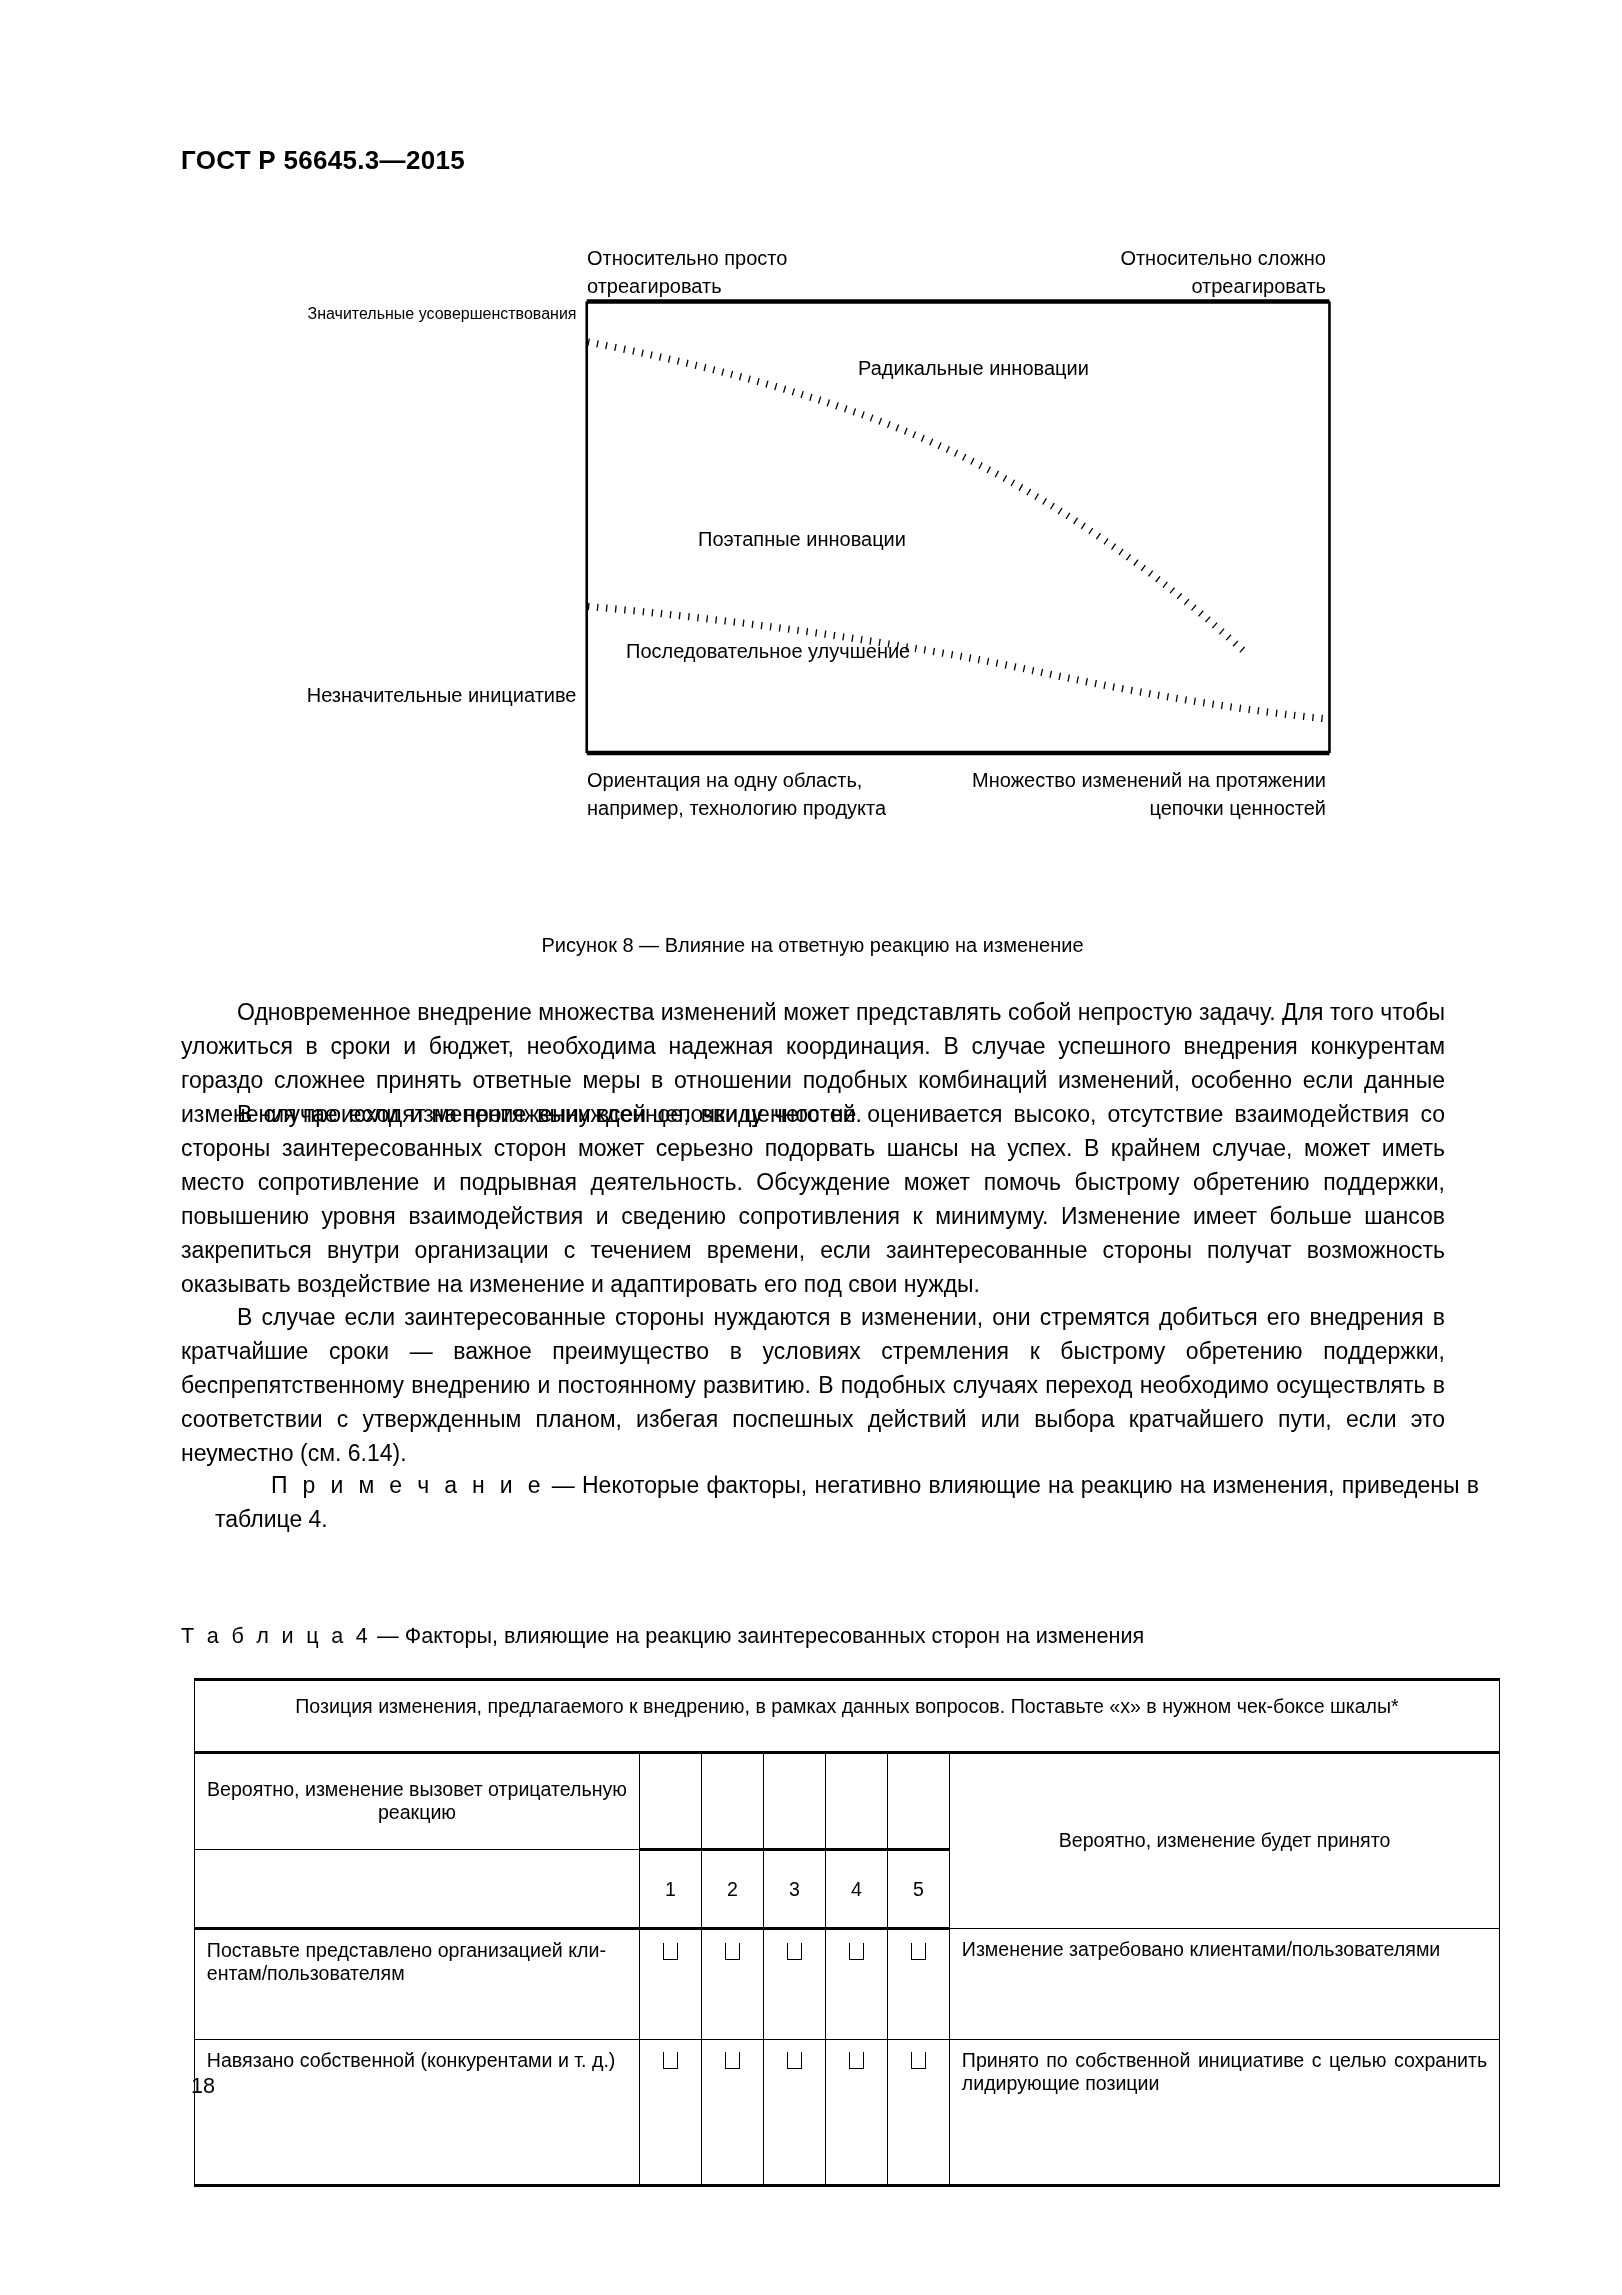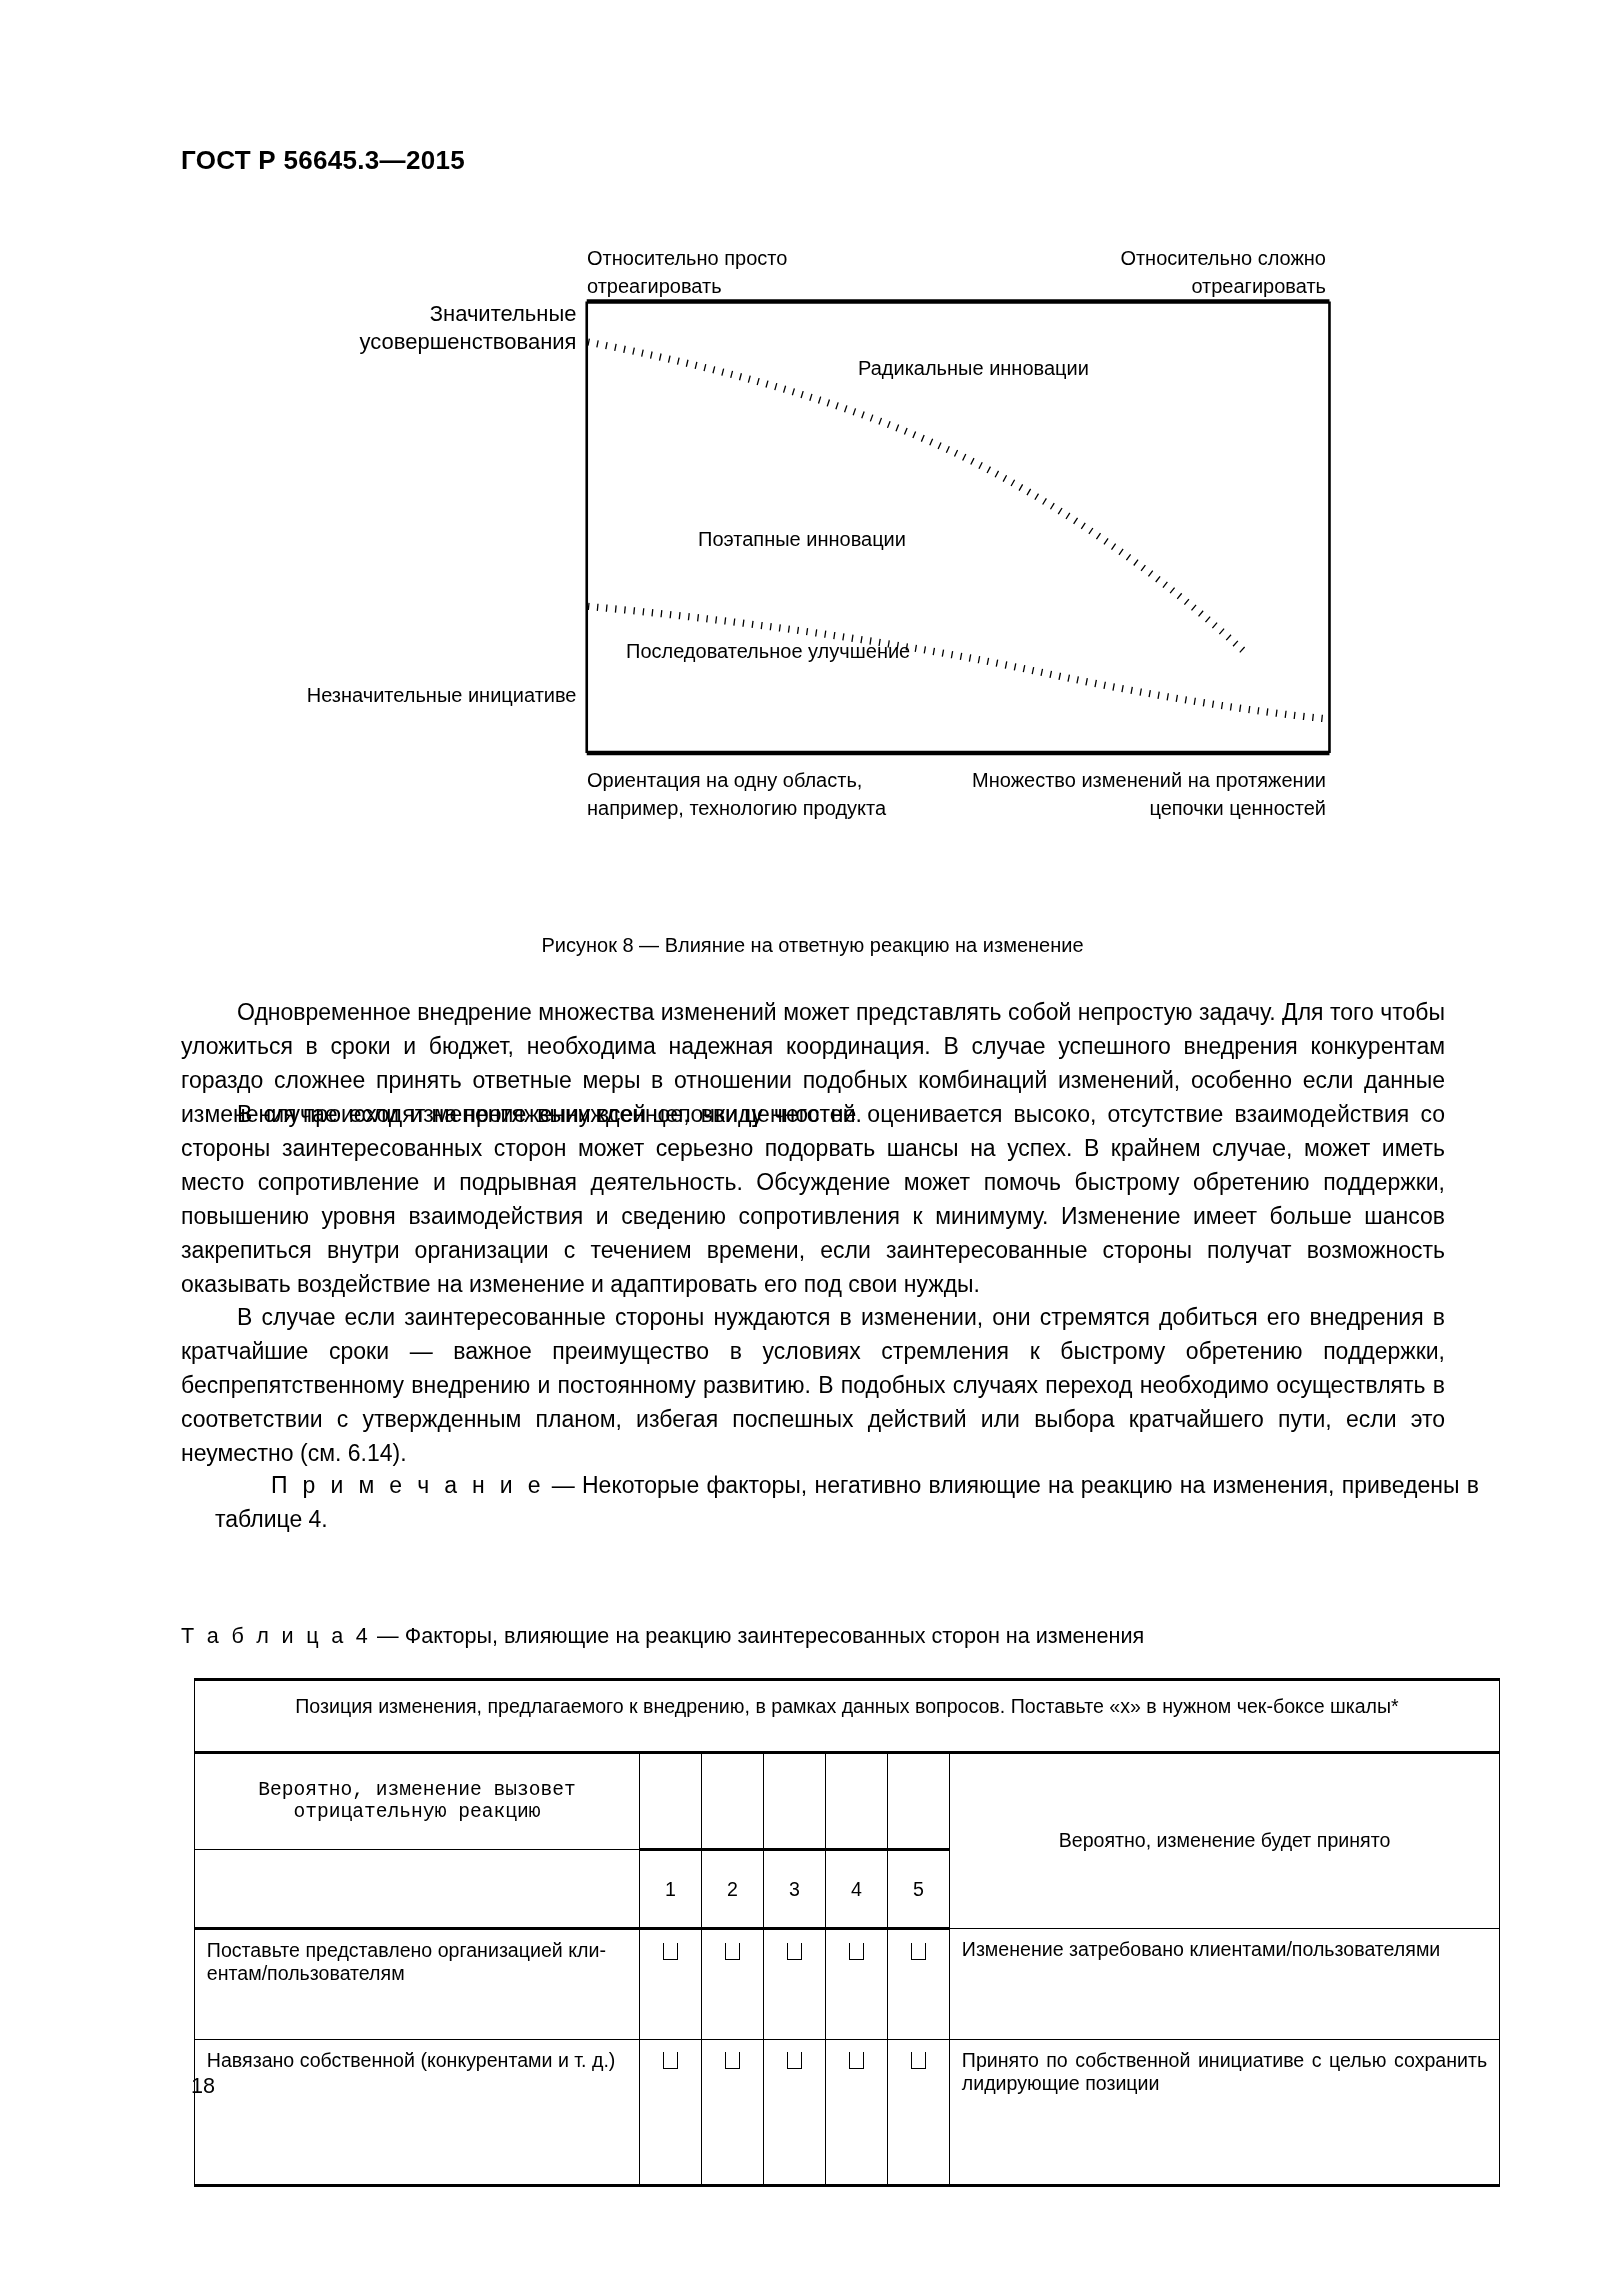"Значительные усовершенствования" .fig-left-top-label { font-size: 22px -> 16px }
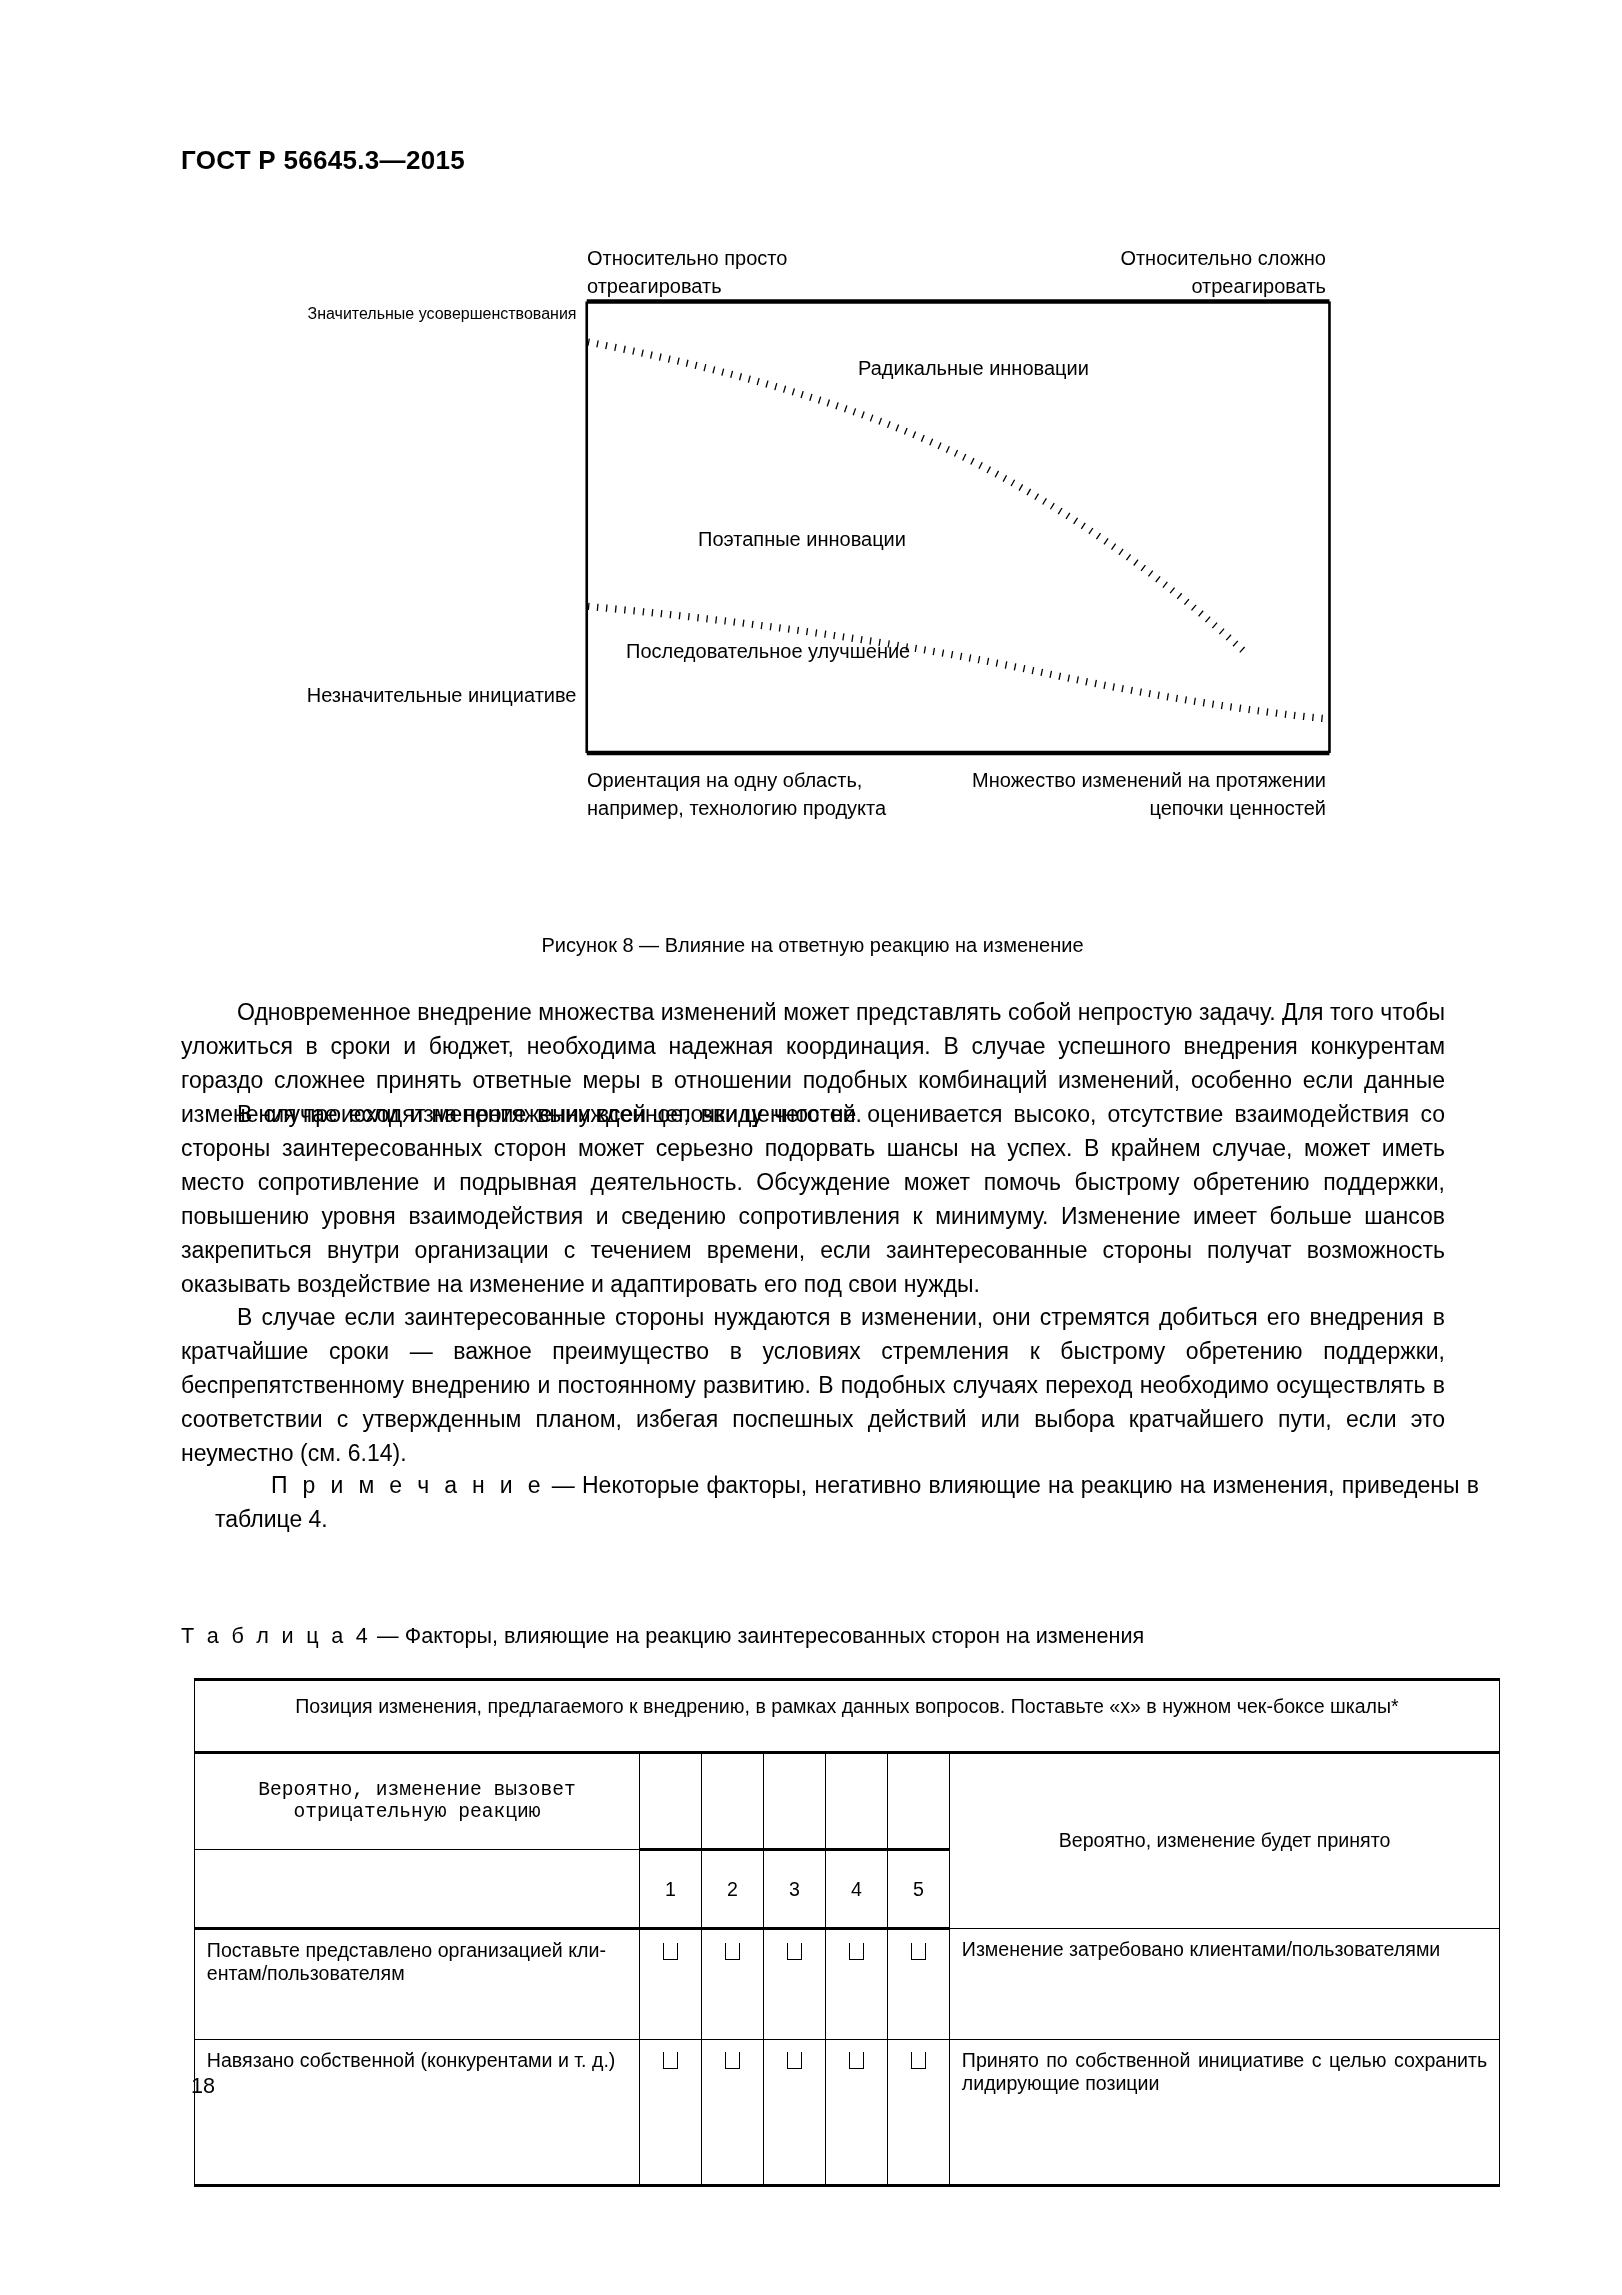"Вероятно, изменение вызовет" .tbl .col-neg { font-family: Liberation Mono, monospace -> none }
